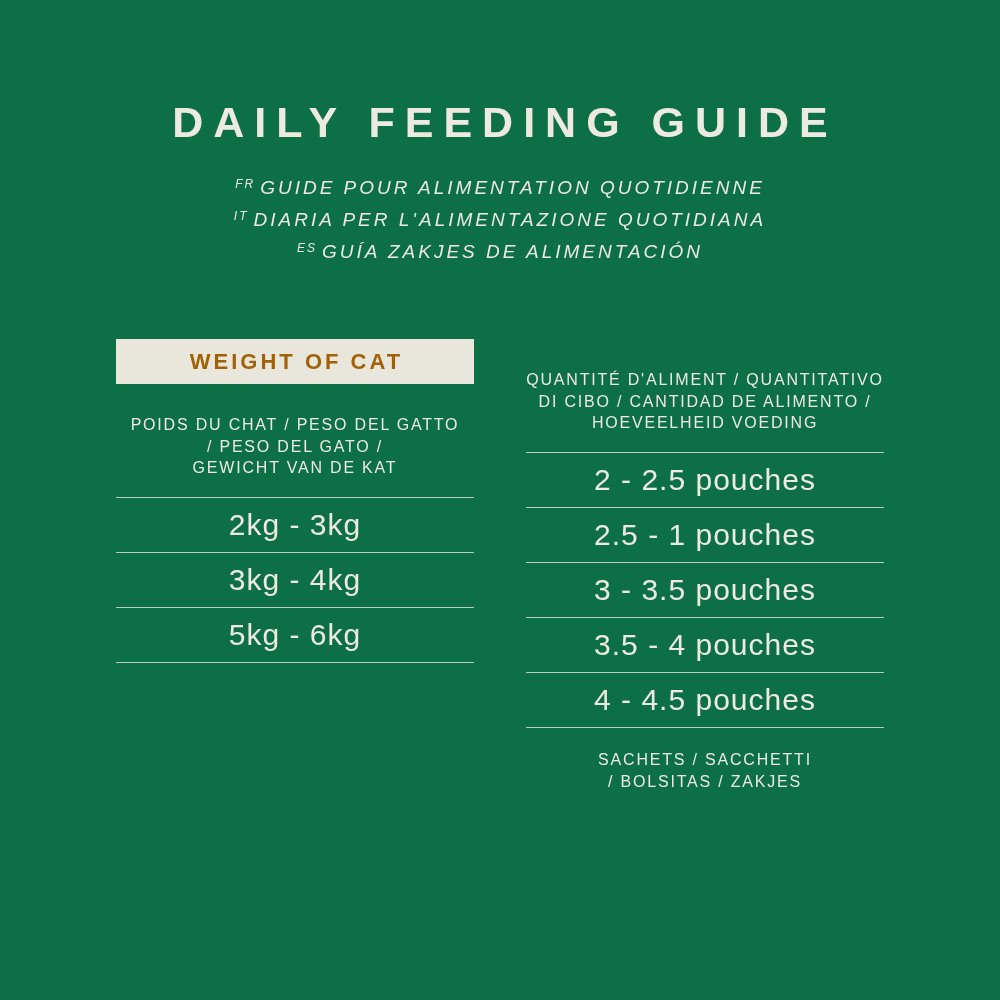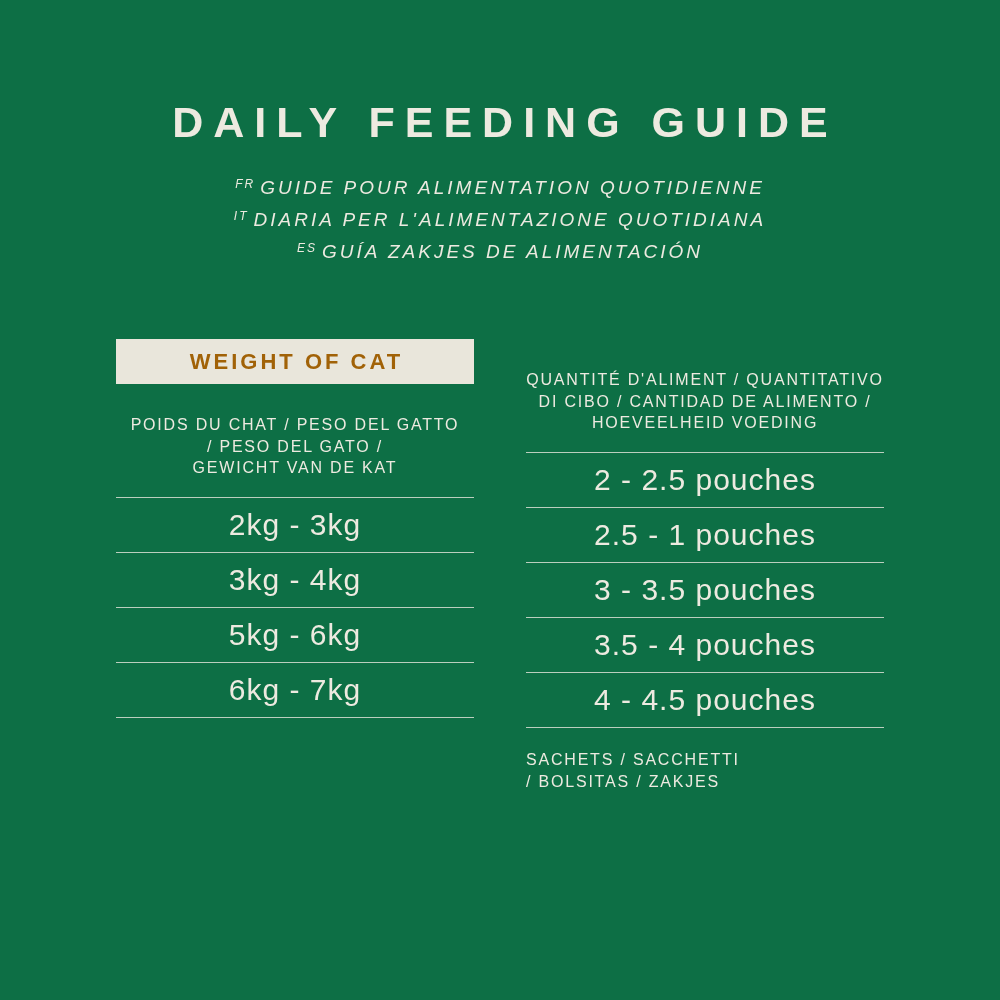"6kg - 7kg" div.row { html: <div> <span>6kg - 7kg</span> </div> -> none }
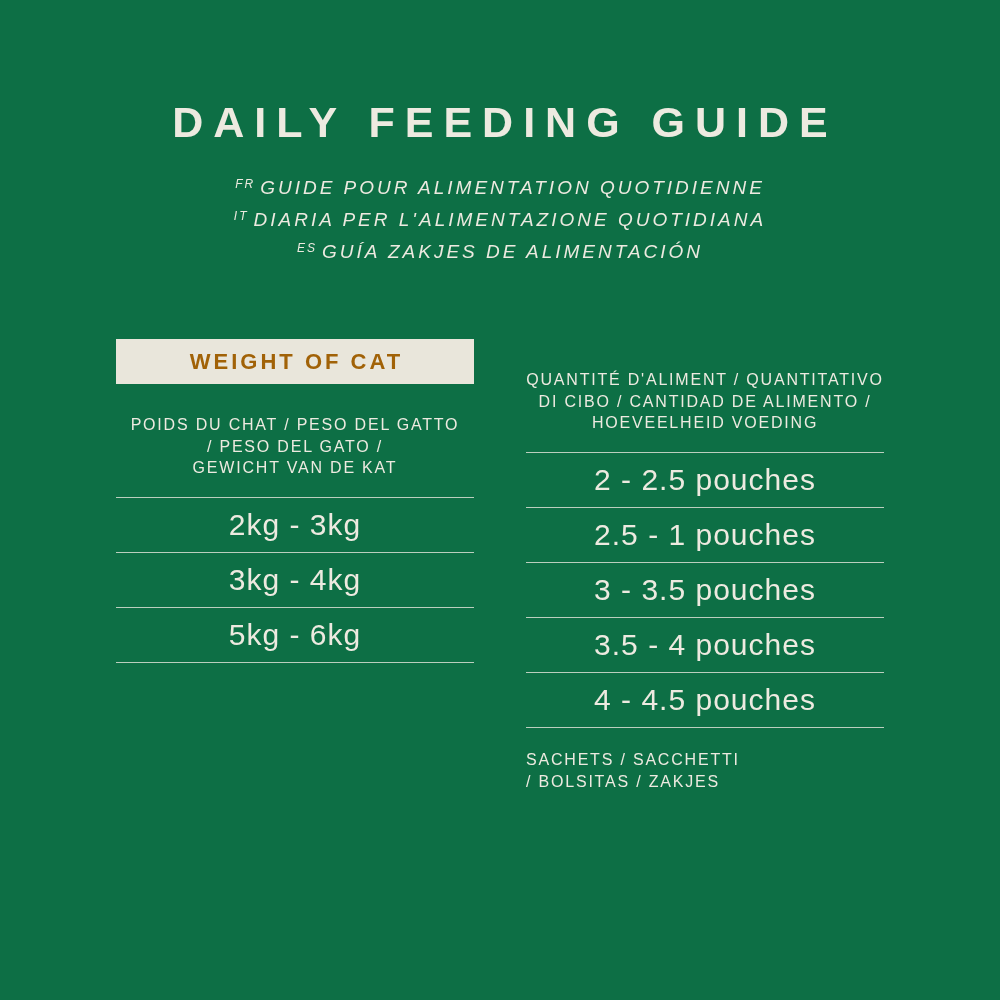"SACHETS / SACCHETTI" .footnote { text-align: none -> center }
